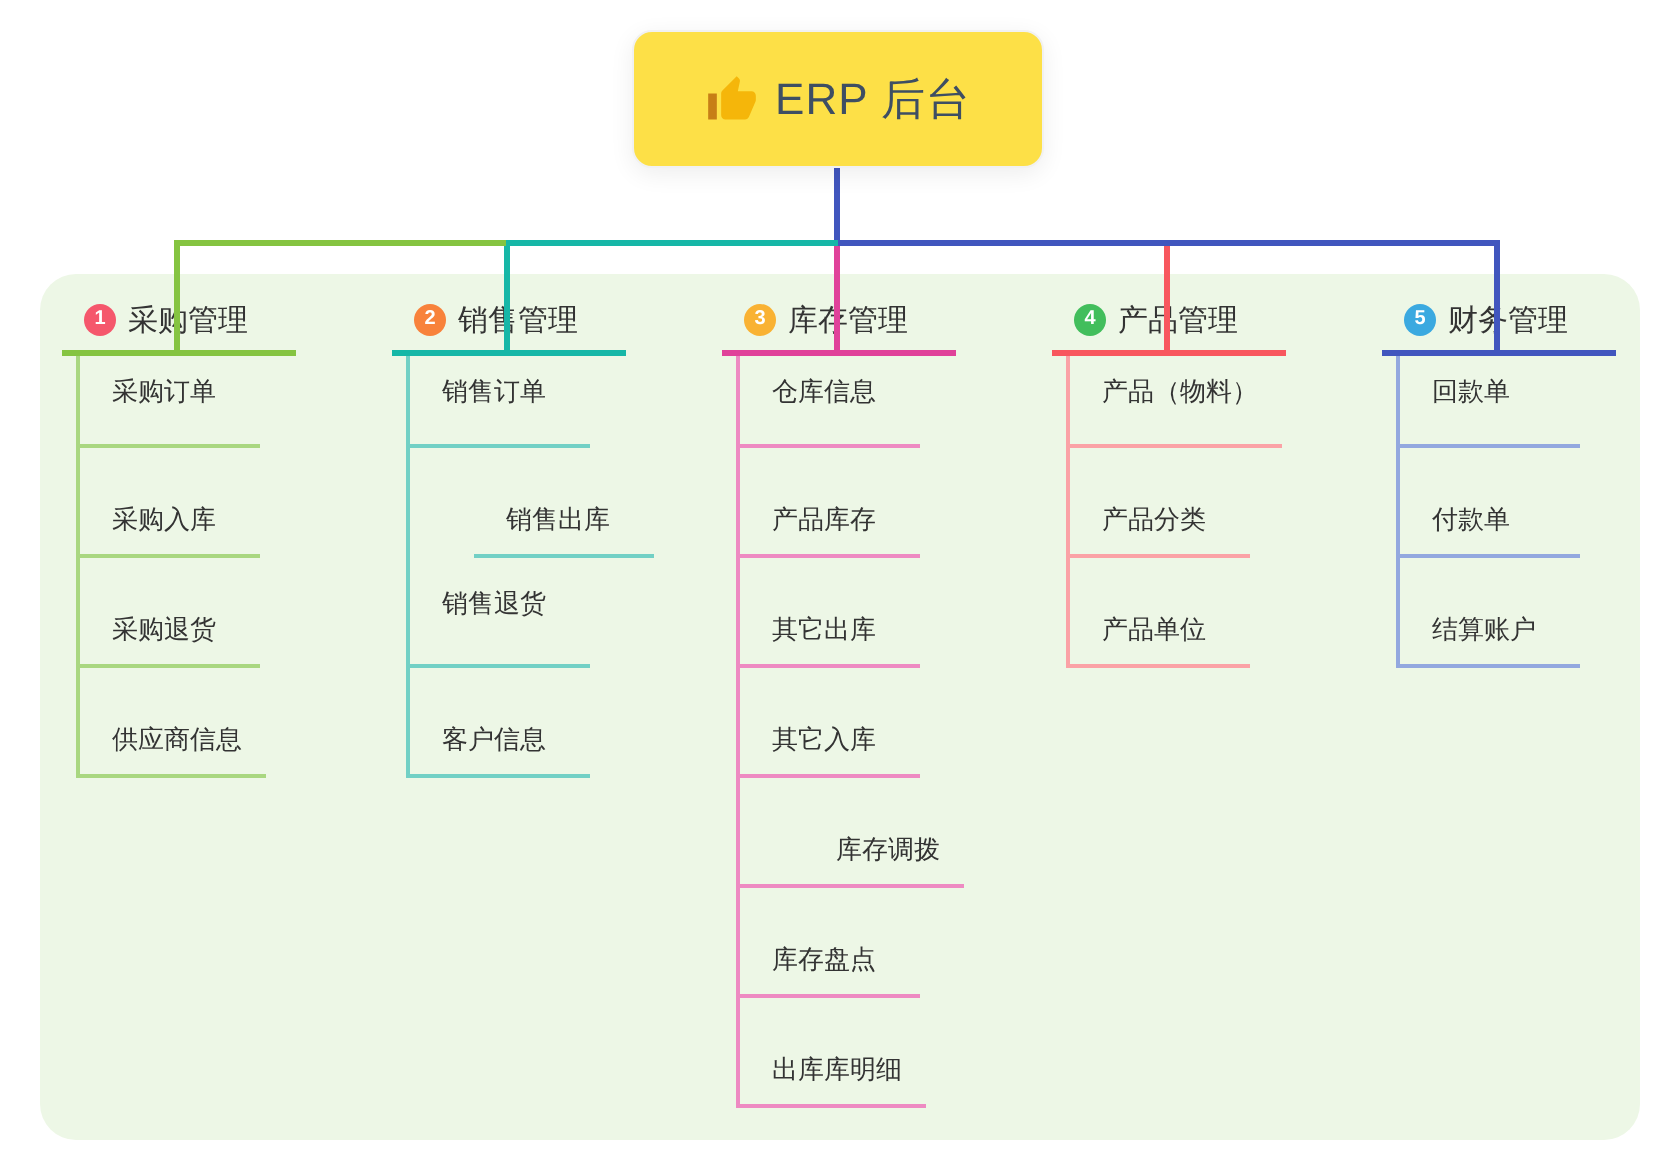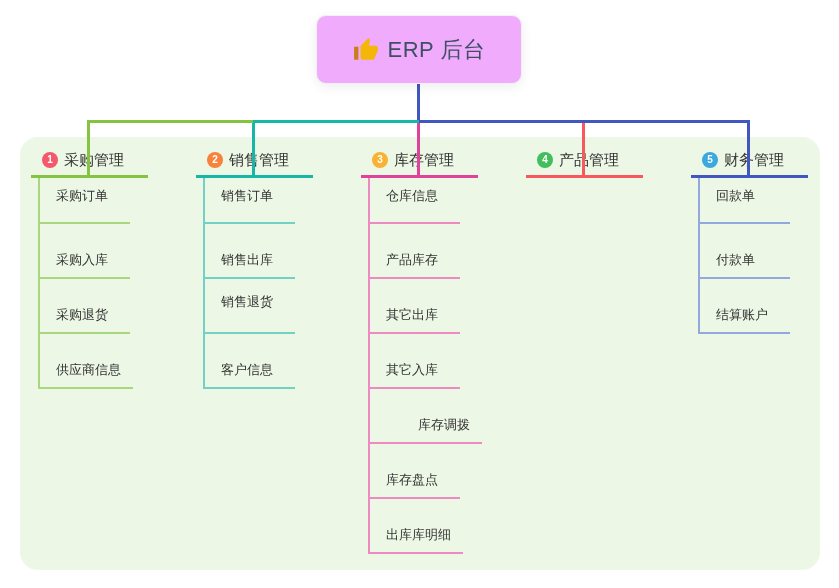"ERP 后台" .root-card { background: #f0abfc -> #fde047 }
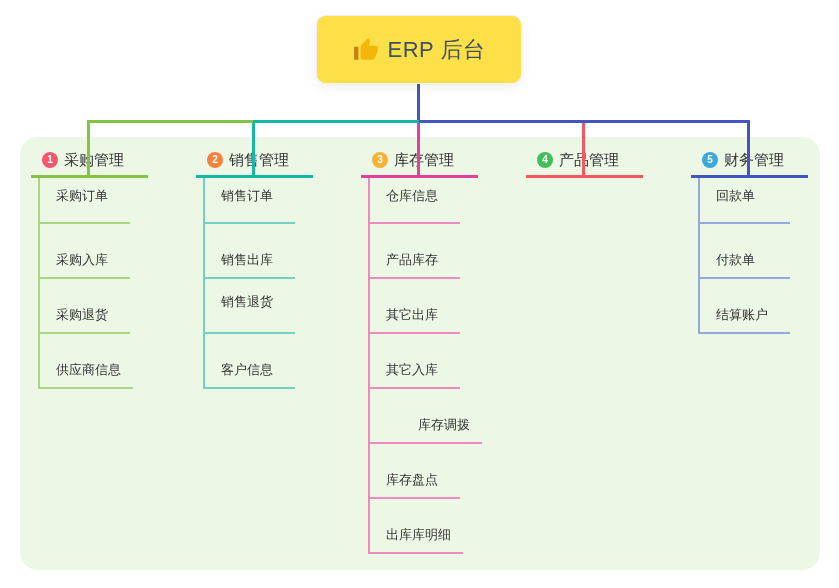"产品（物料）" div.branch-children { html: none -> <div> <div> <span>产品（物料）</span> </div> <div> <span>产品分类</span> </div> <div> <span>产品单位</span> </div> </div> }
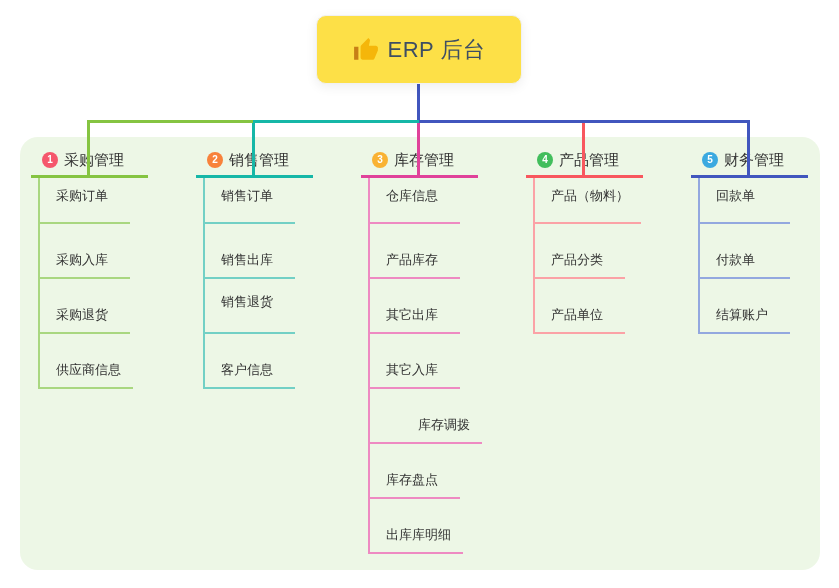"销售出库" div.child-item { margin-left: none -> 32px }
